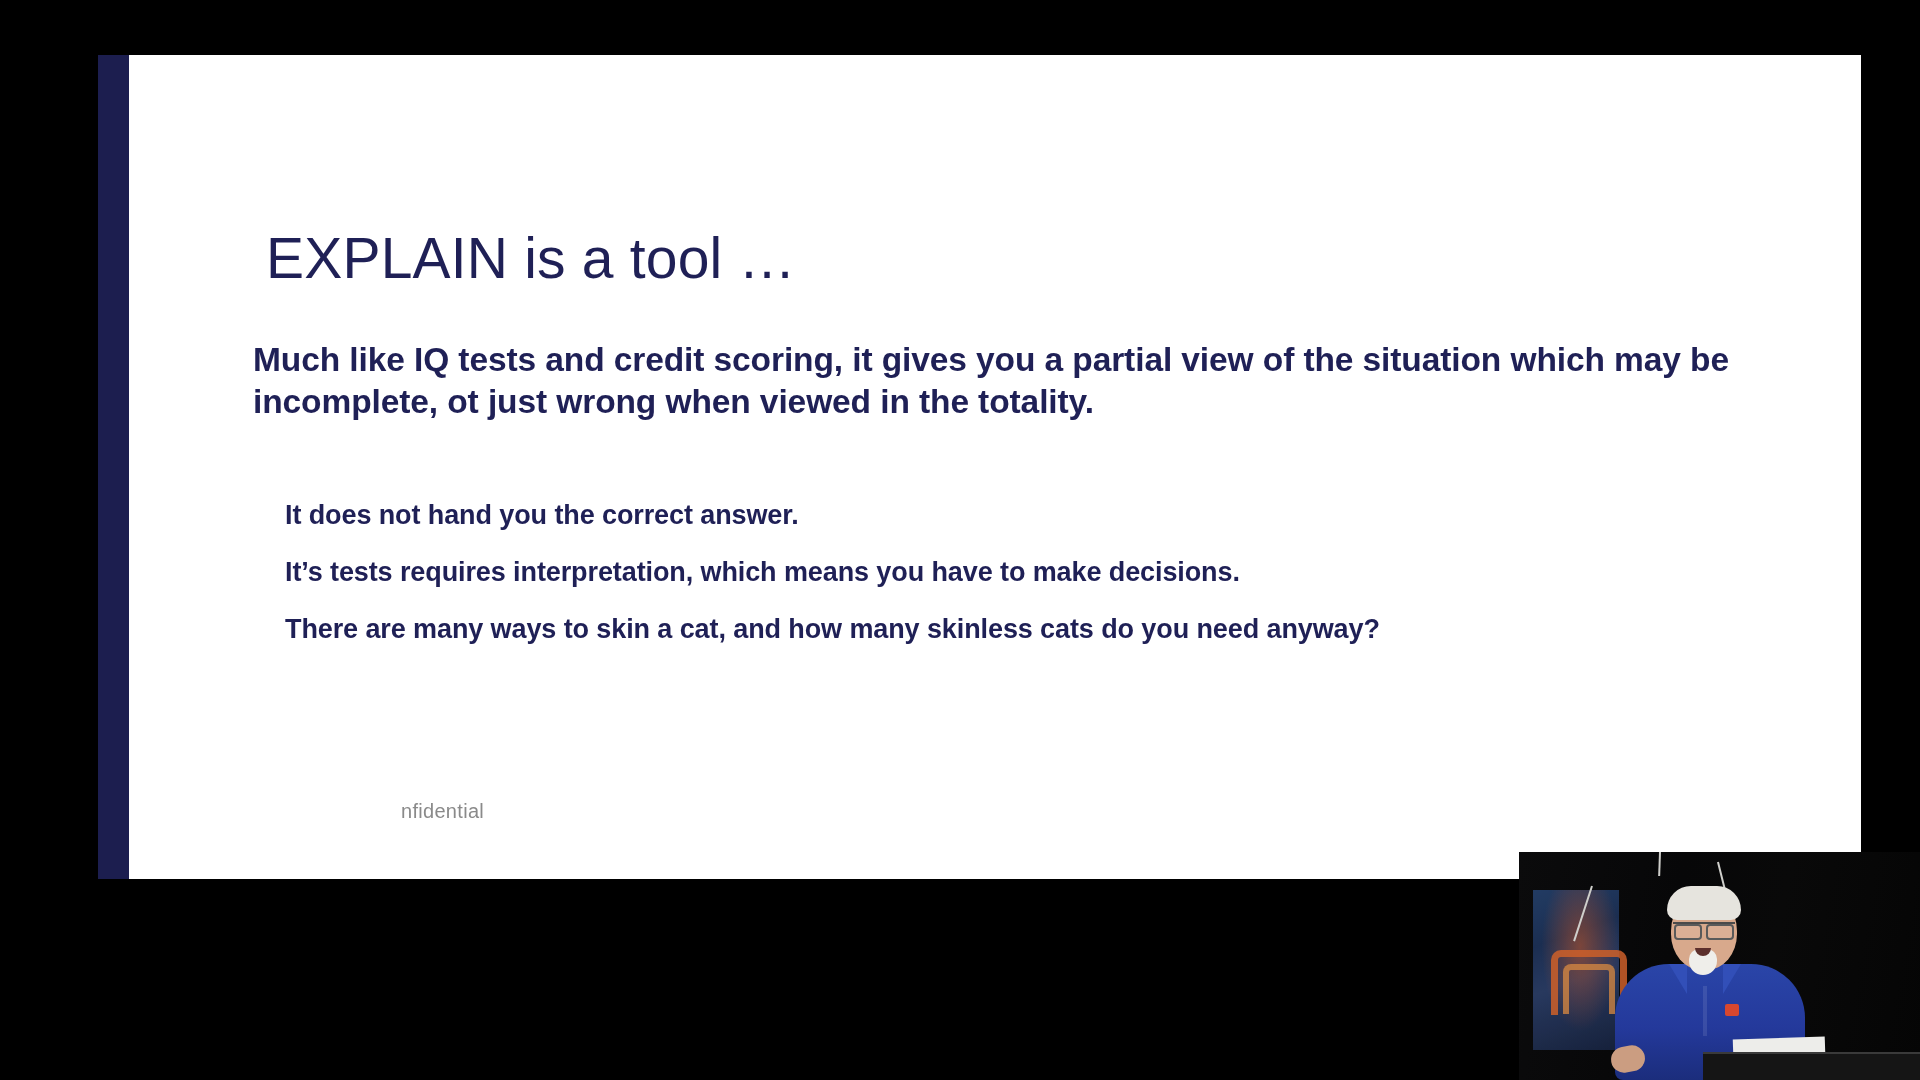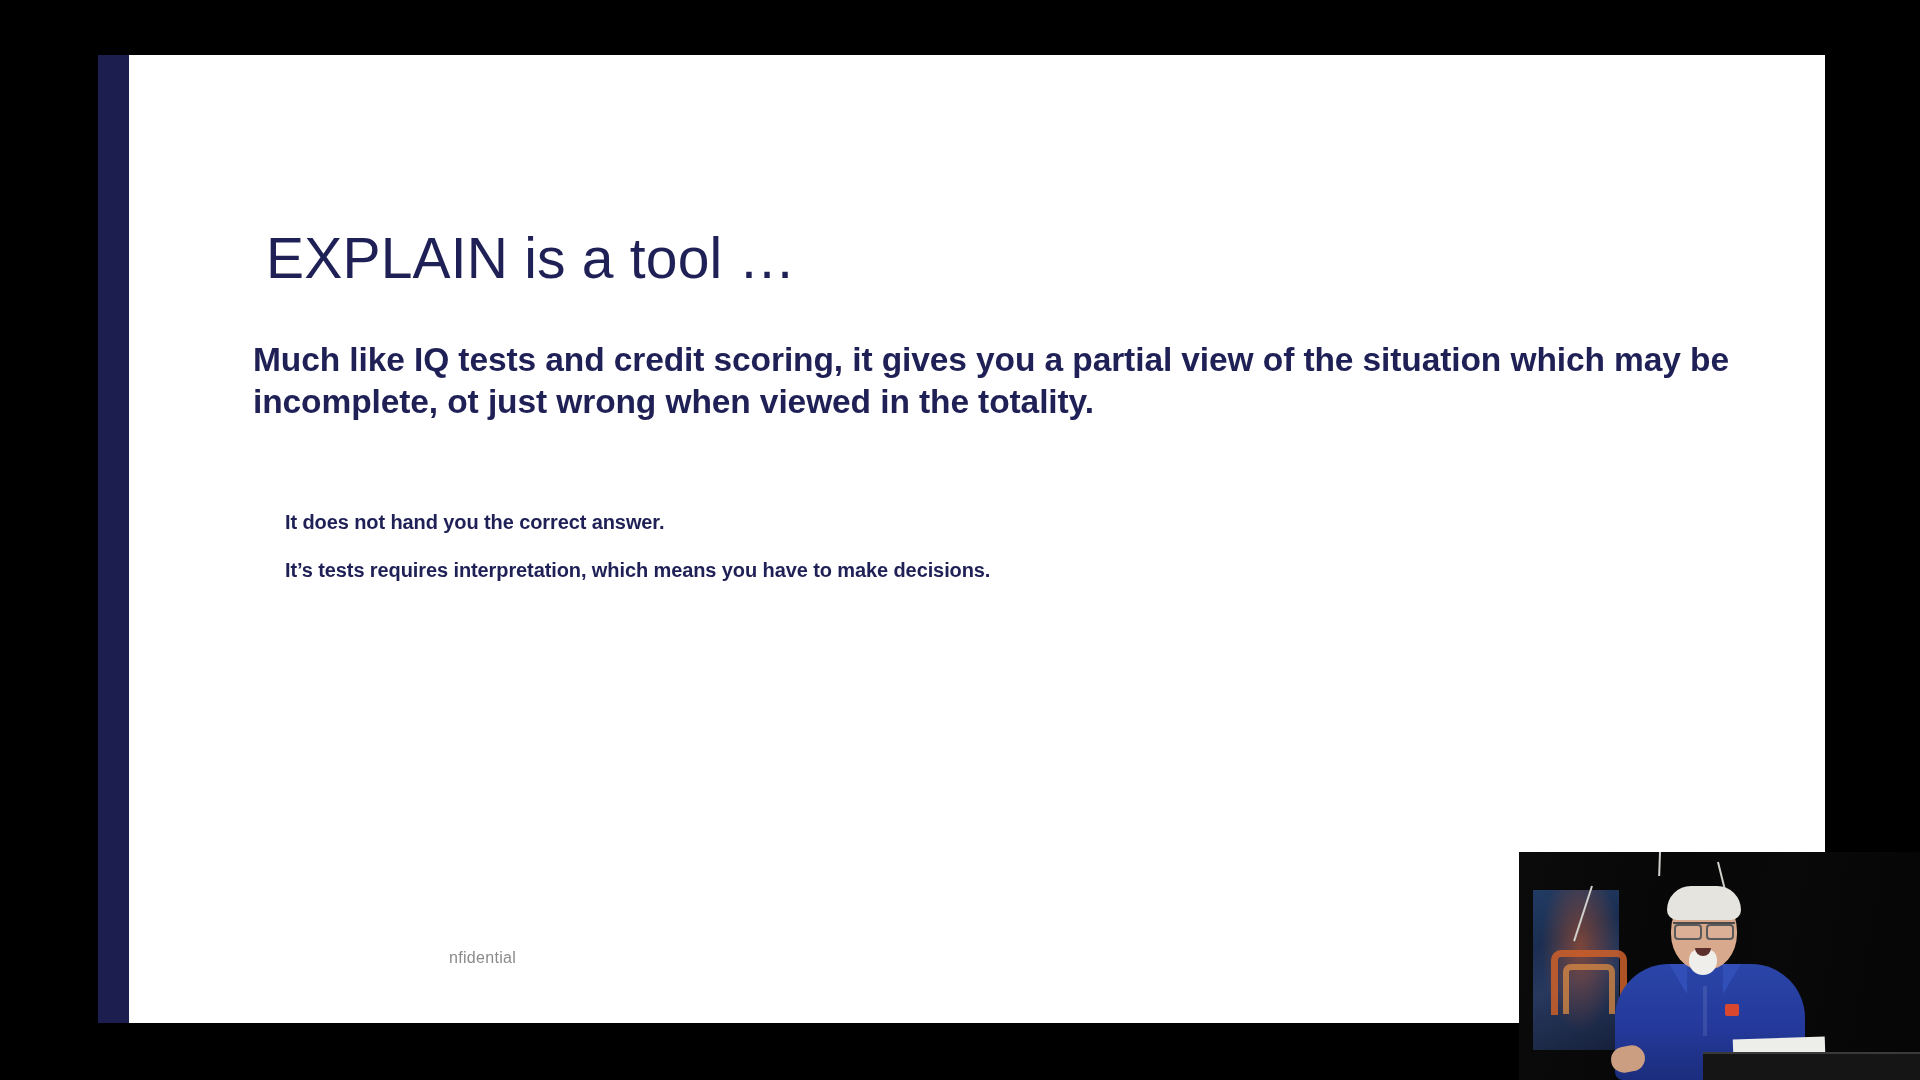"EXPLAIN is a tool …" #slide { height: 968px -> 824px; padding-left: none -> 36px }
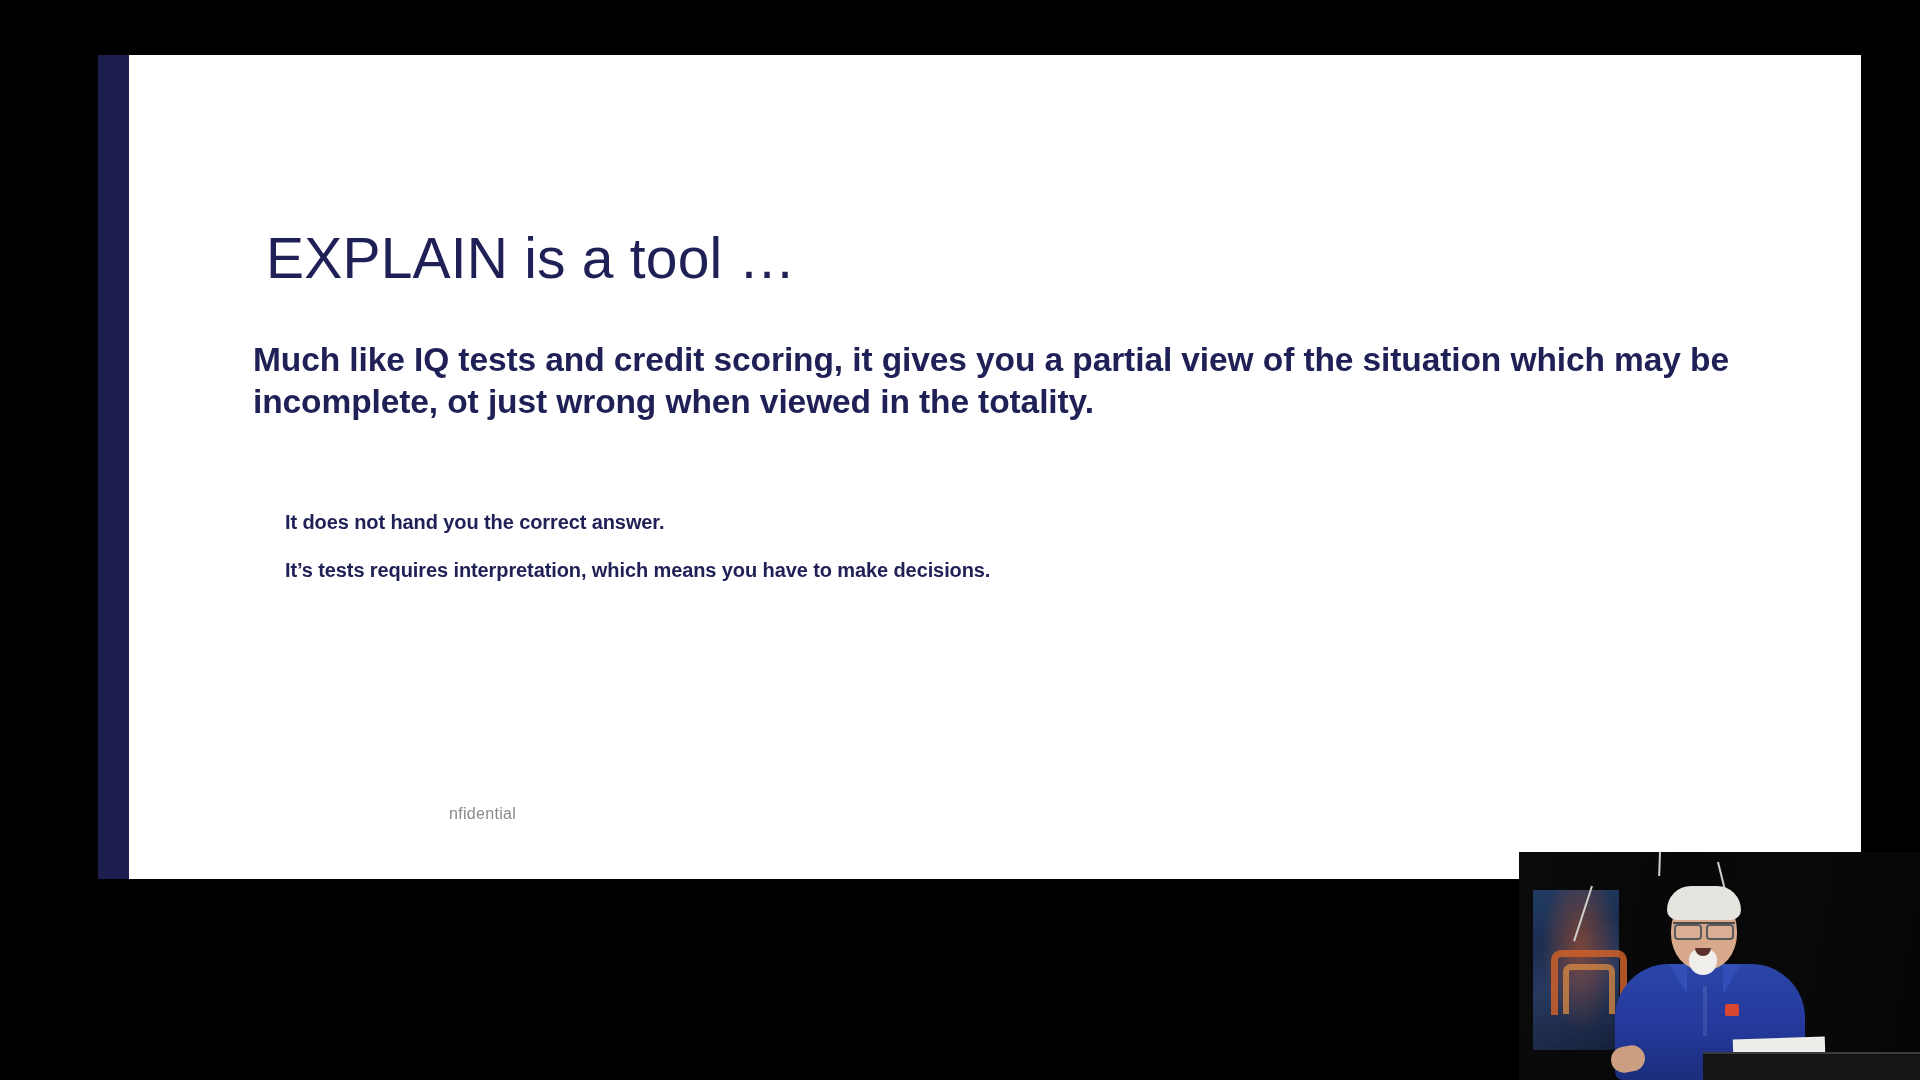"It does not hand you" .bullet-item { font-size: 20px -> 27px; margin-top: 11px -> none }
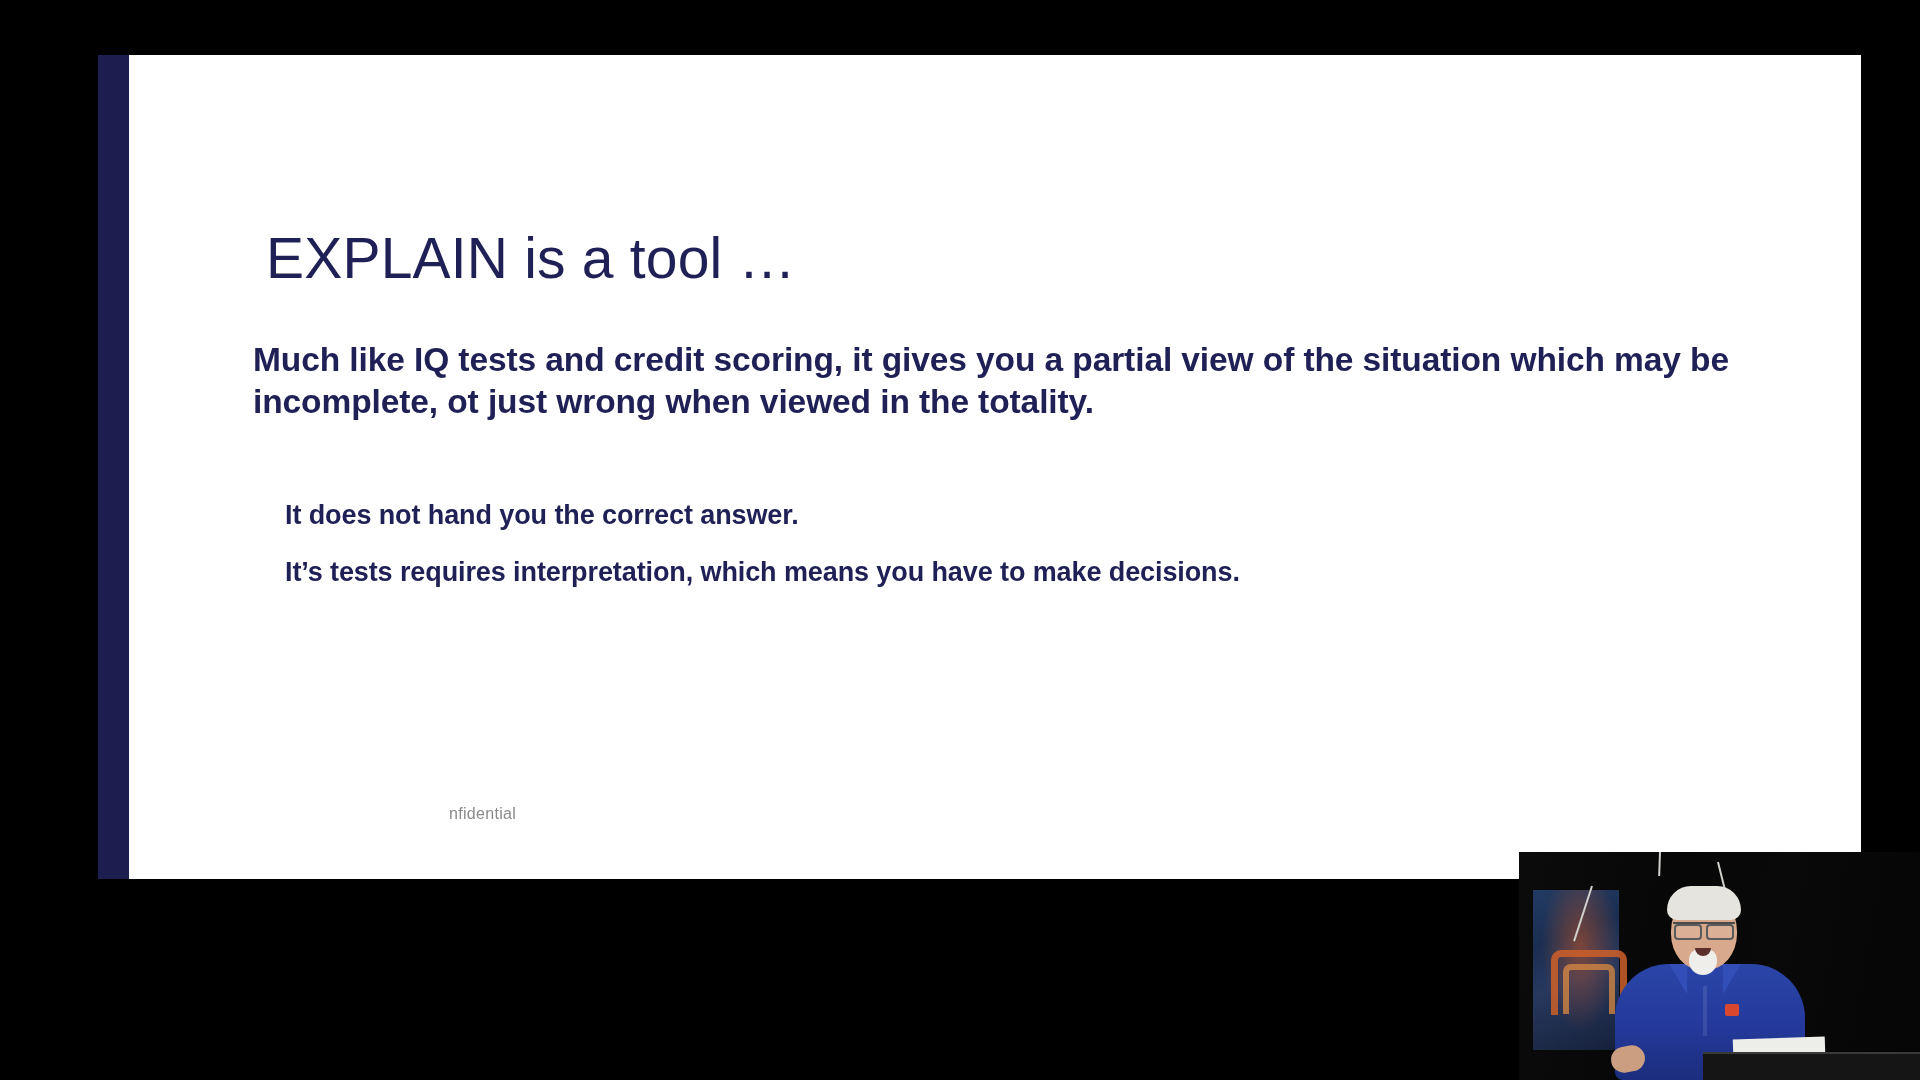"There are many ways to" li.bullet-item { html: none -> <li>There are many ways to skin a cat, and how many skinless cats do you need anyway?</li> }
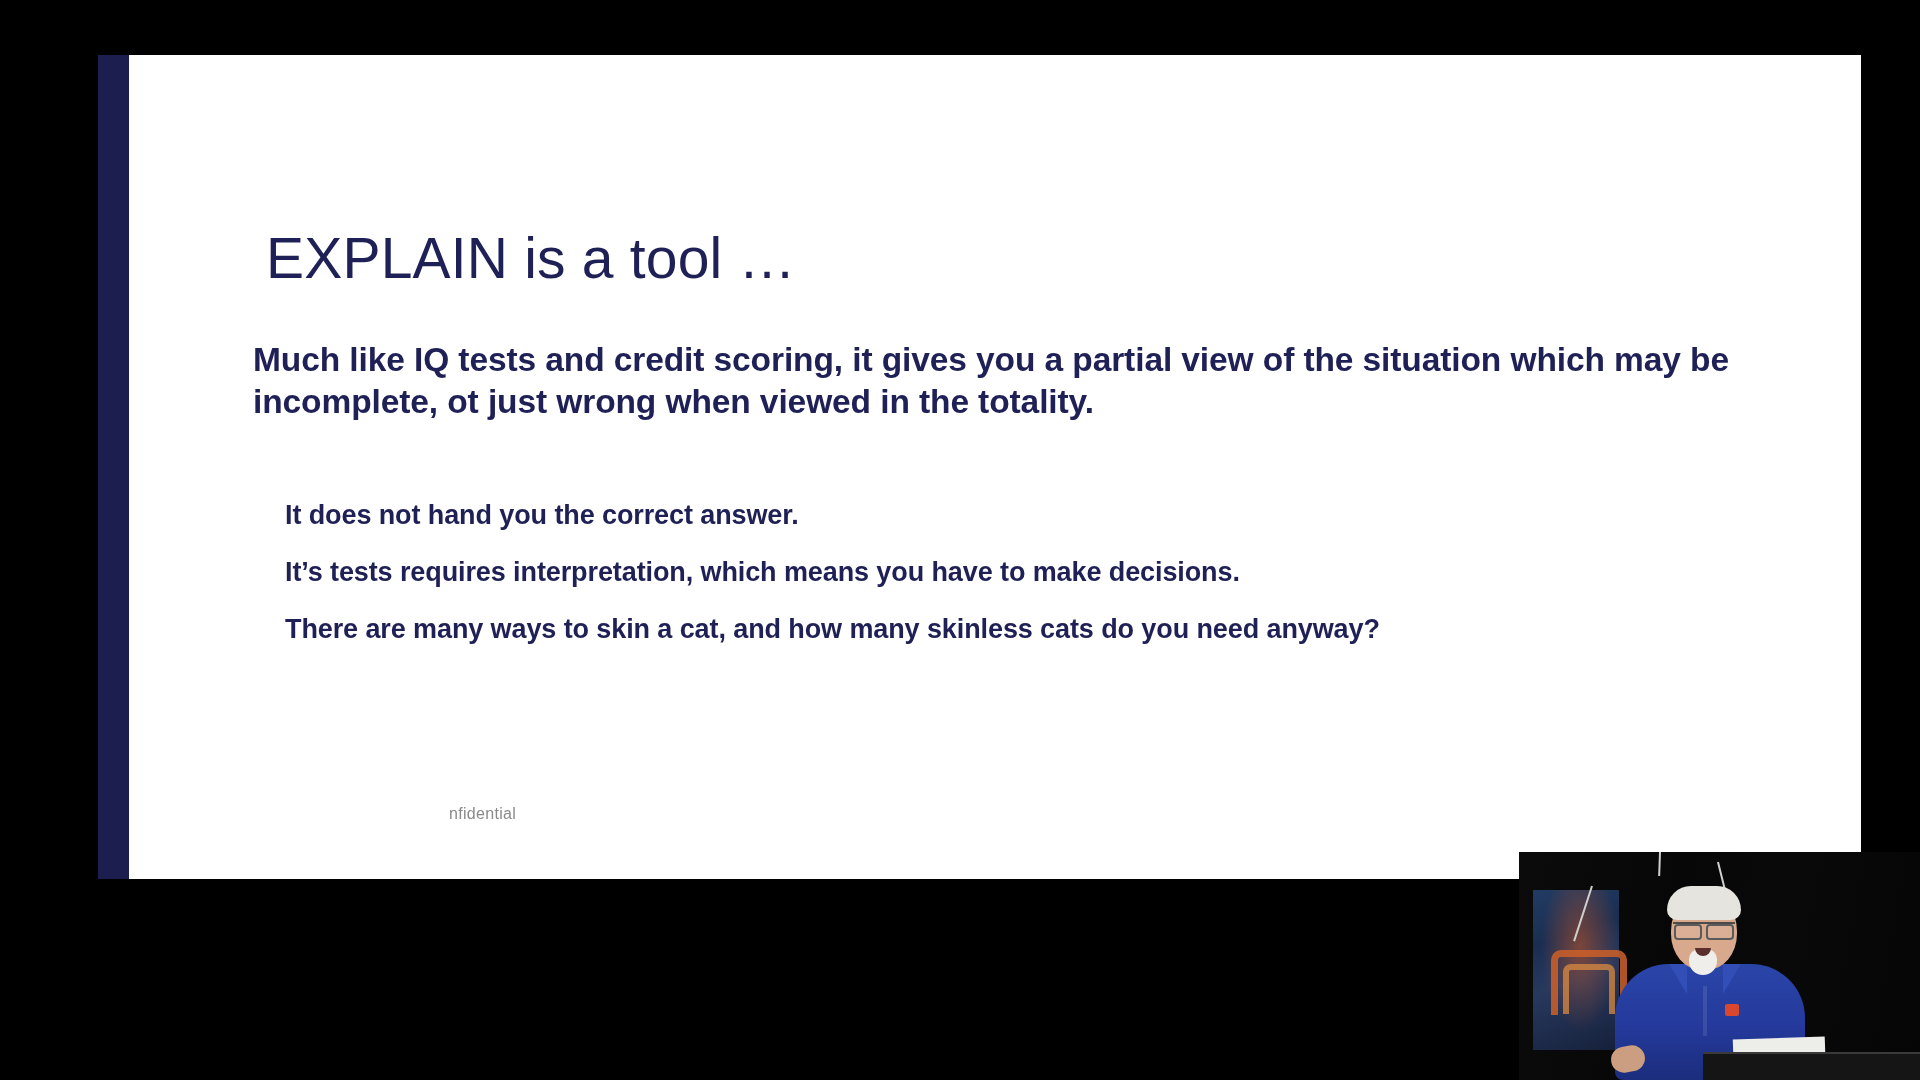"nfidential" #slide-footer { font-size: 16px -> 20px; margin-left: 48px -> none }
